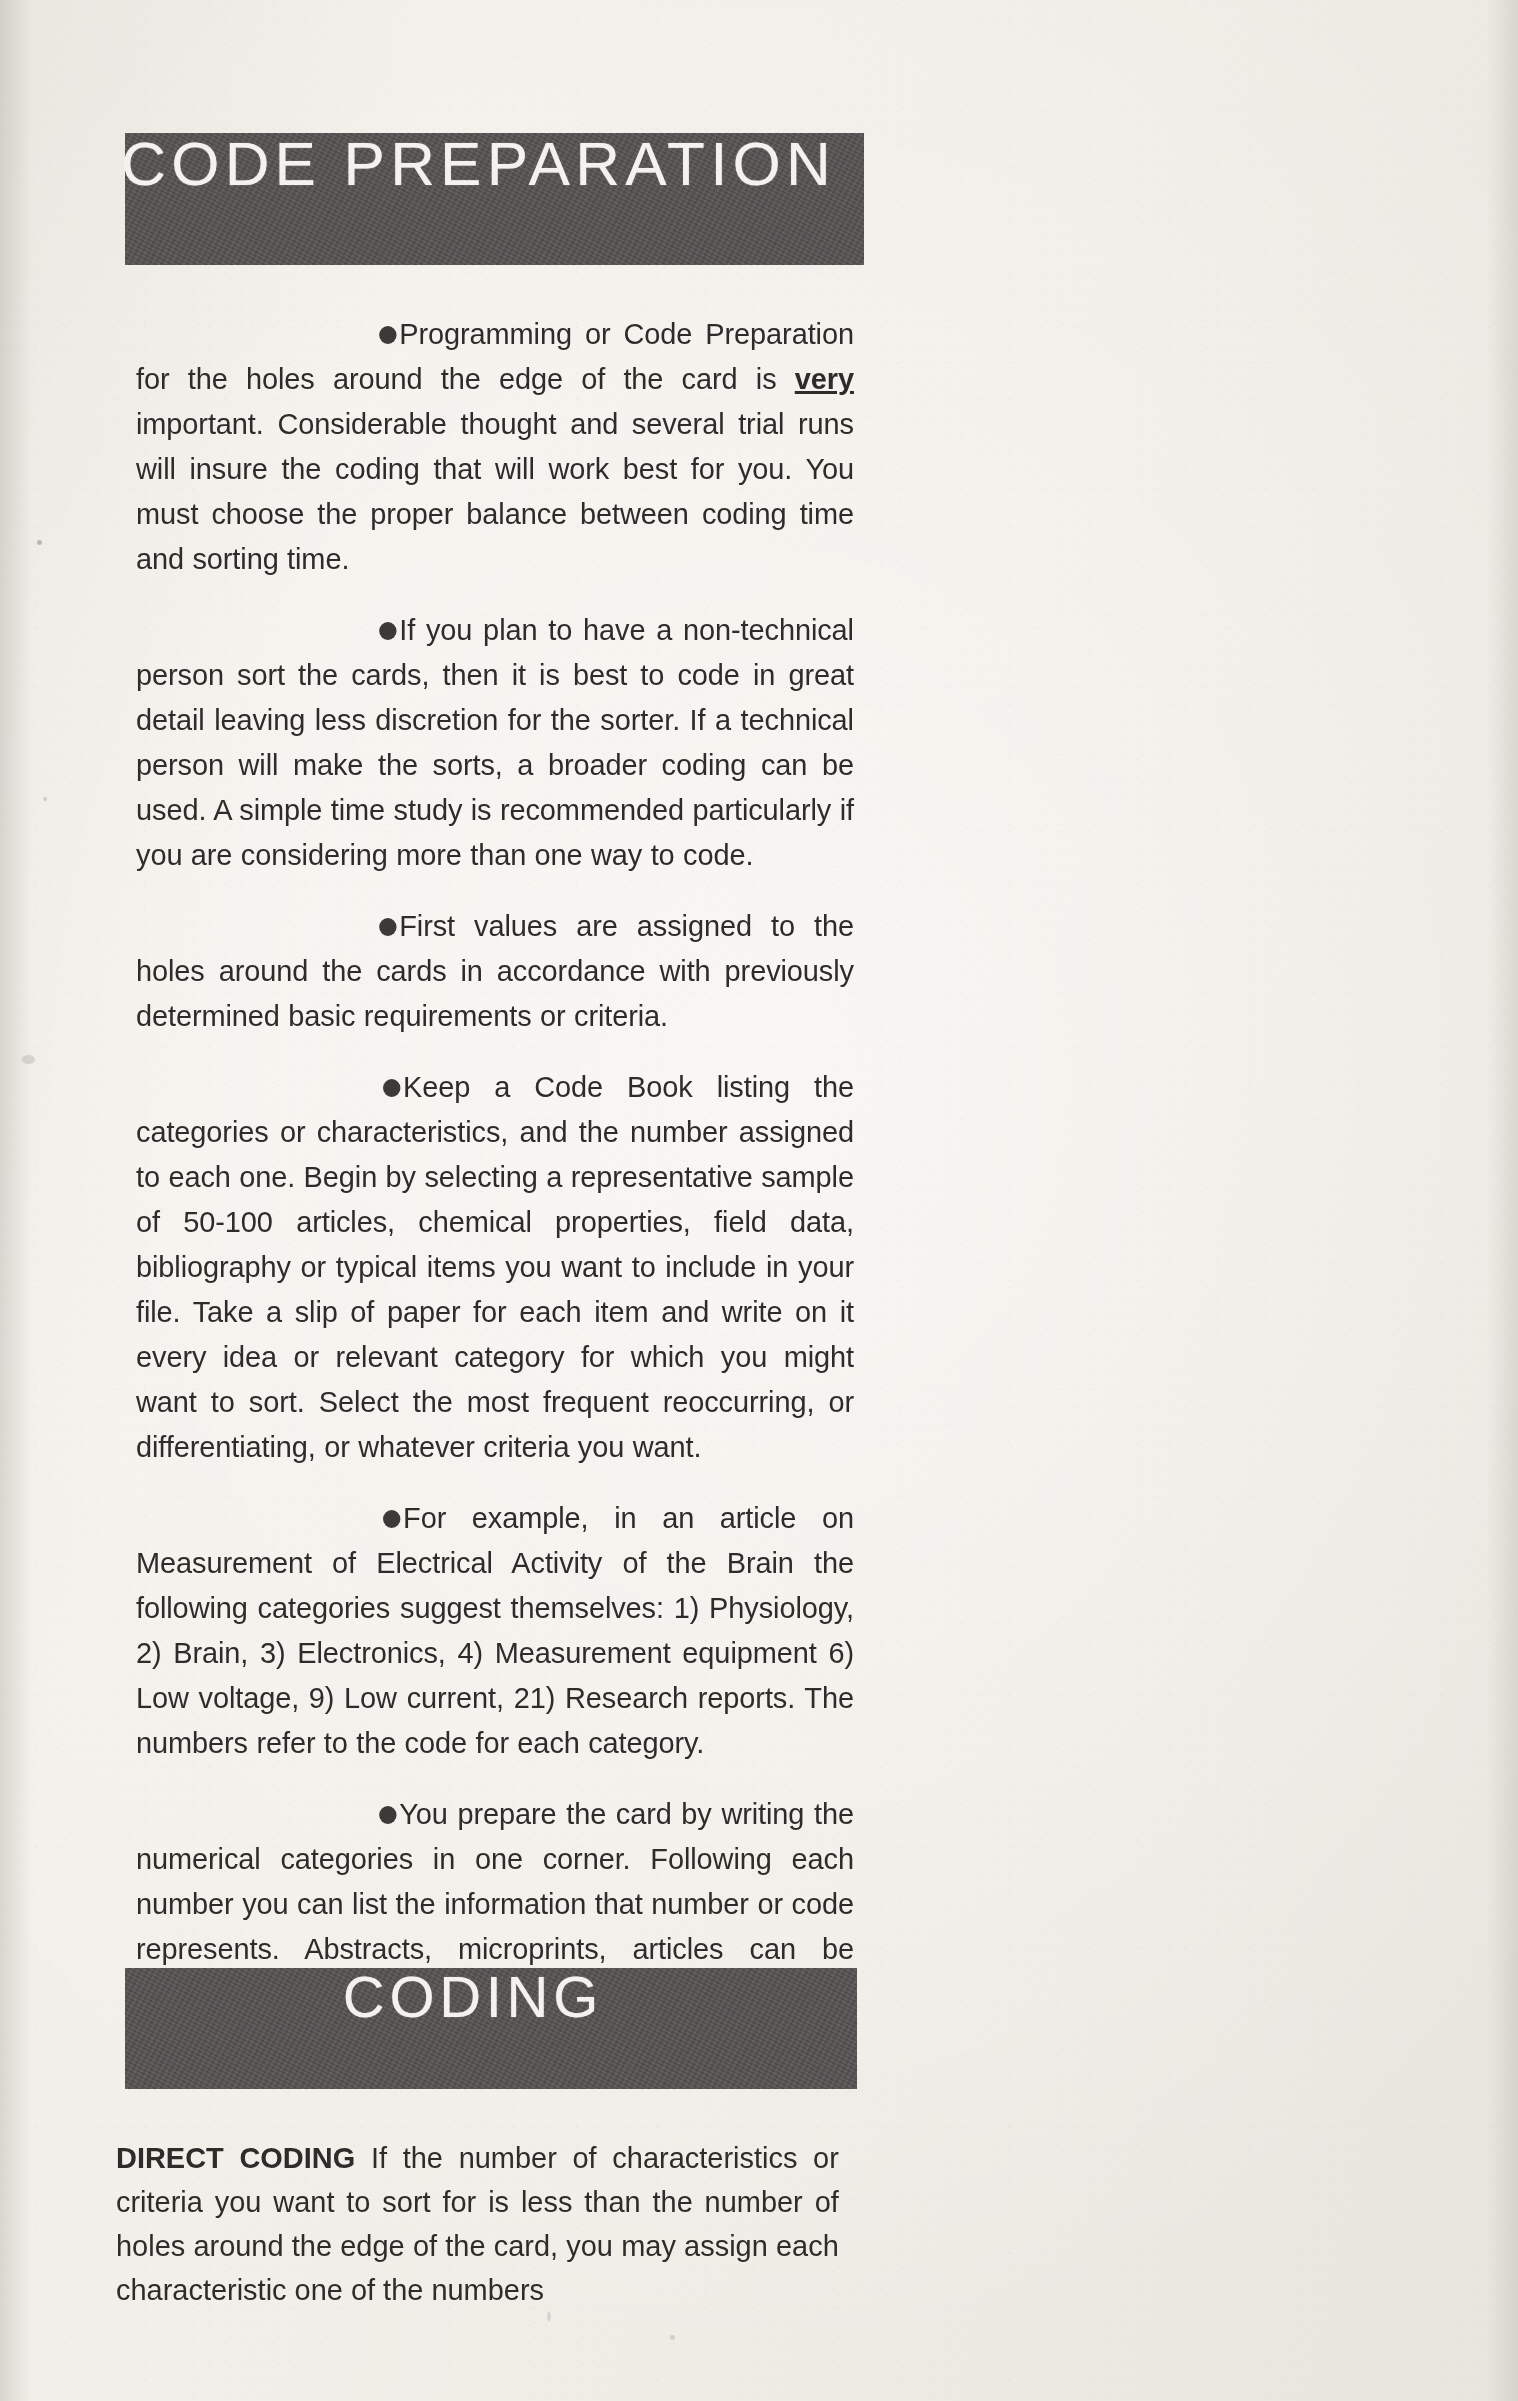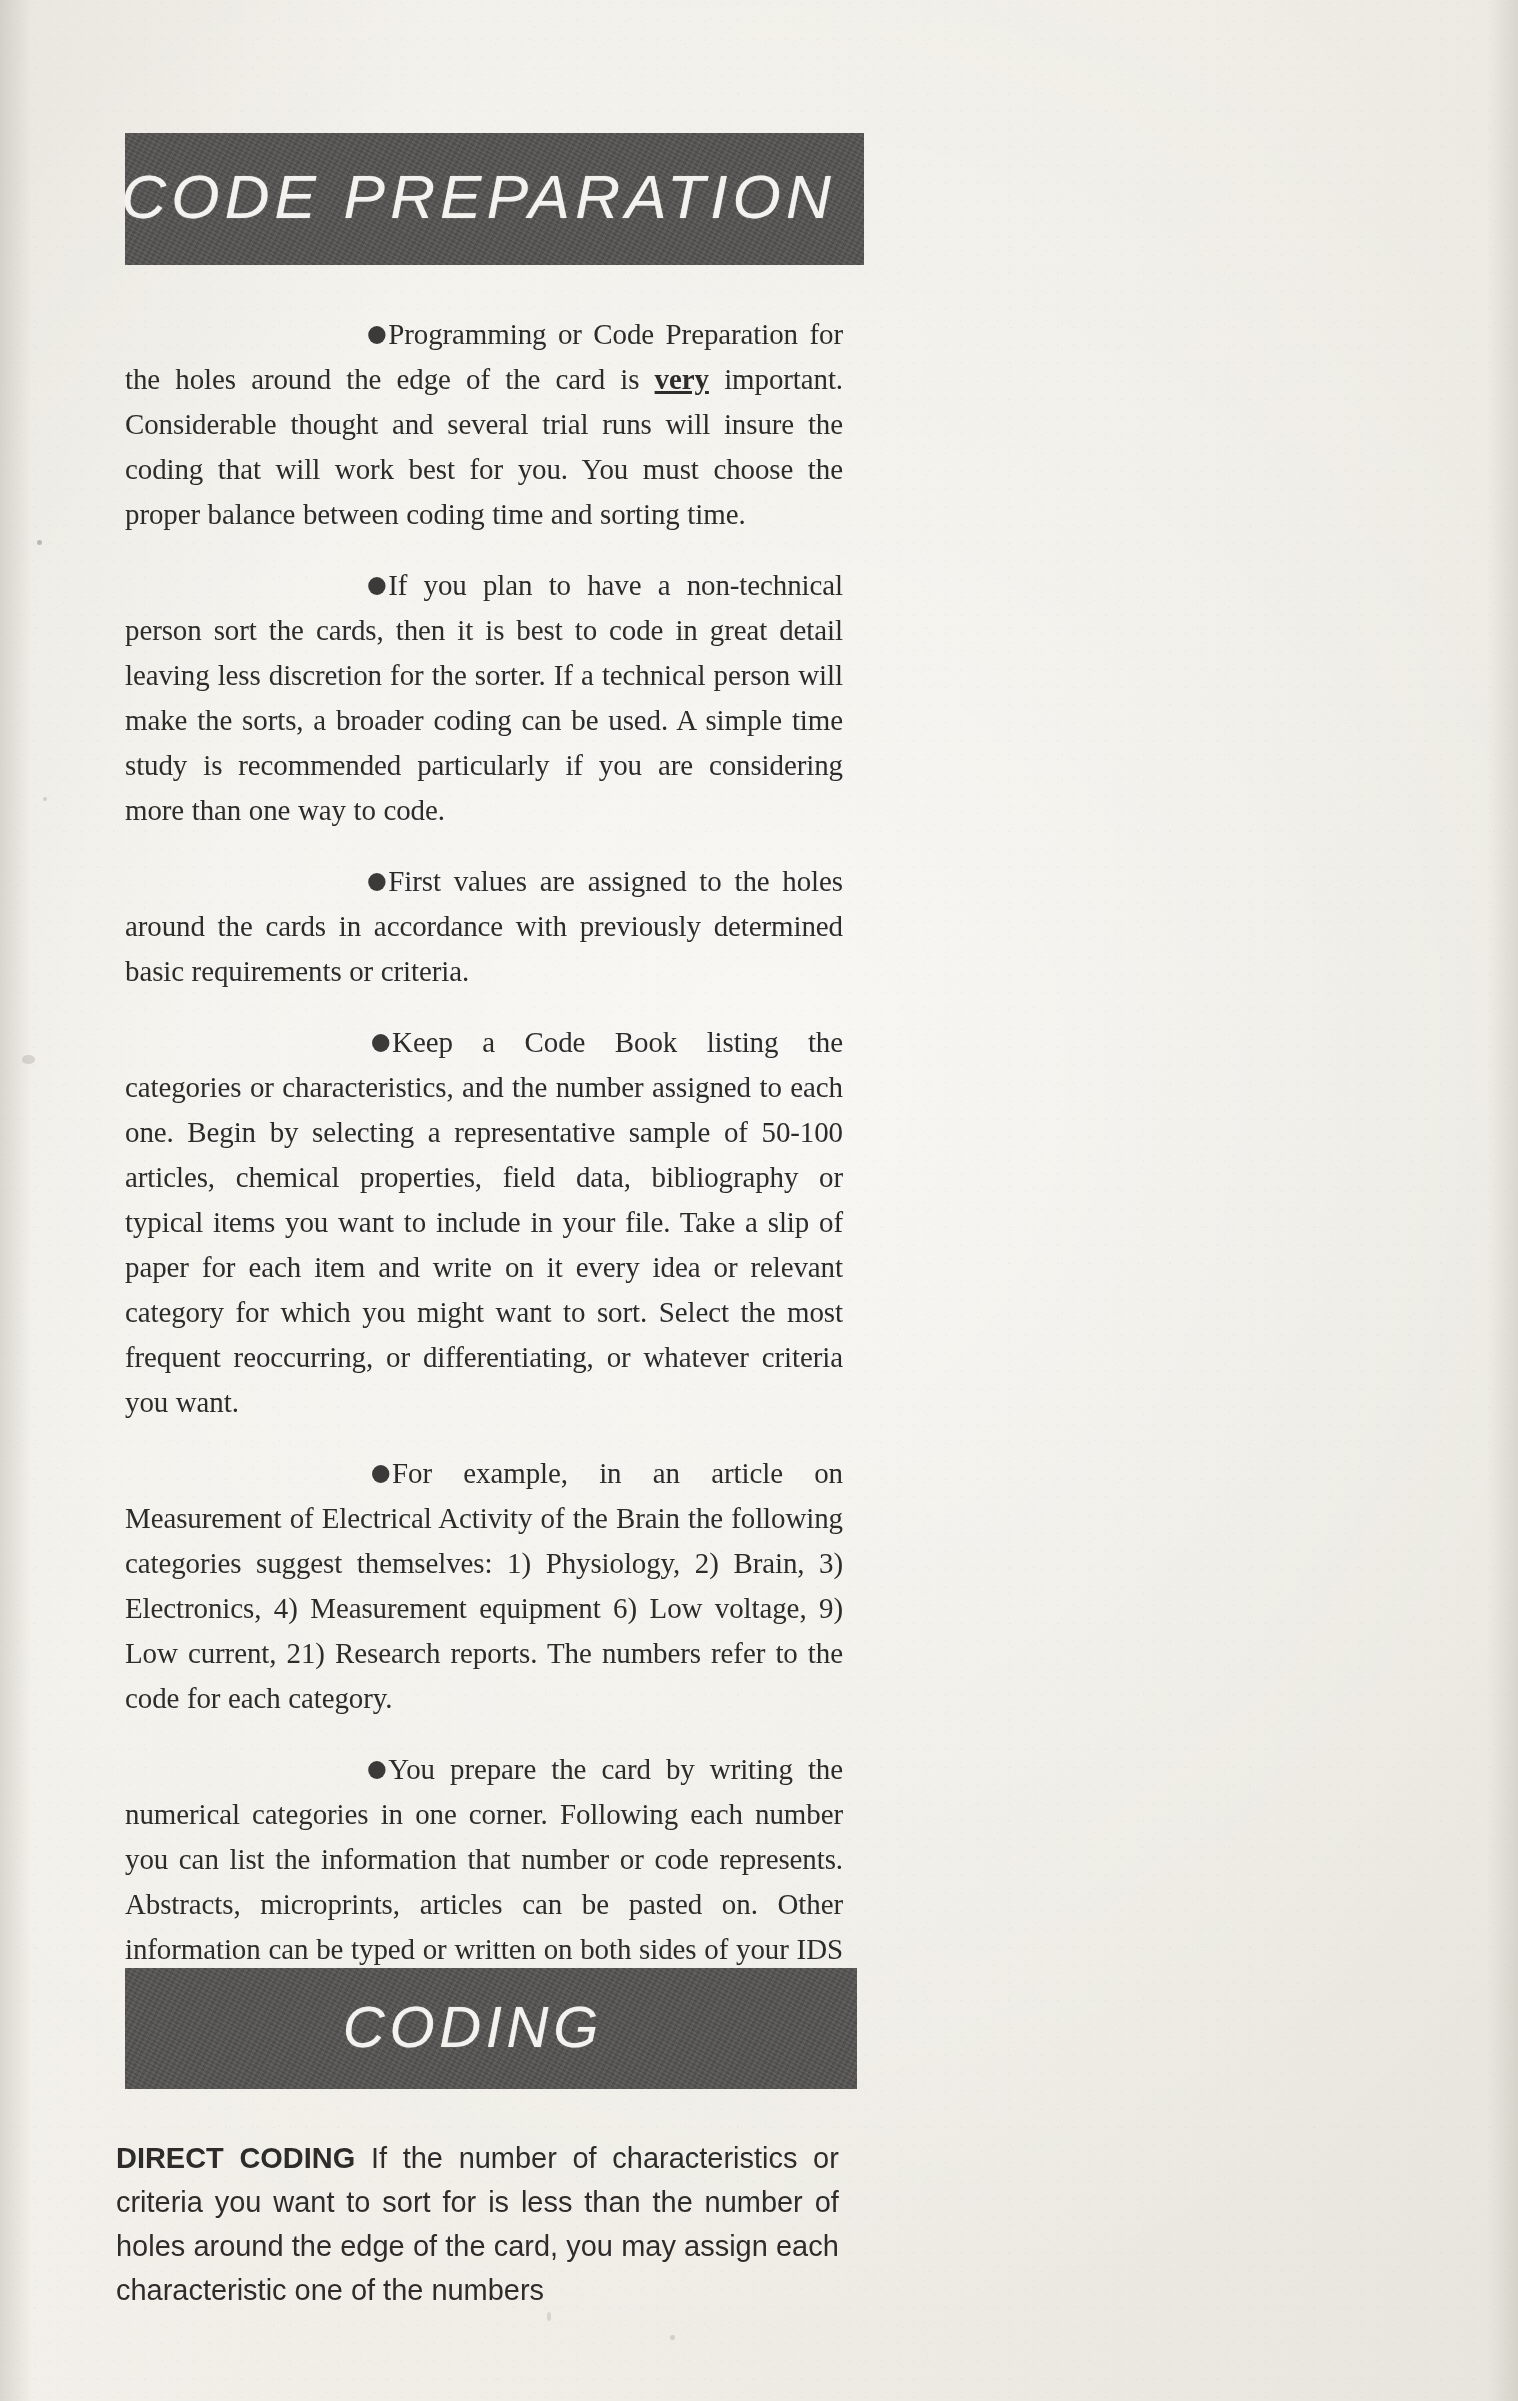"CODE PREPARATION" .band { align-items: center -> flex-start; font-style: italic -> none }
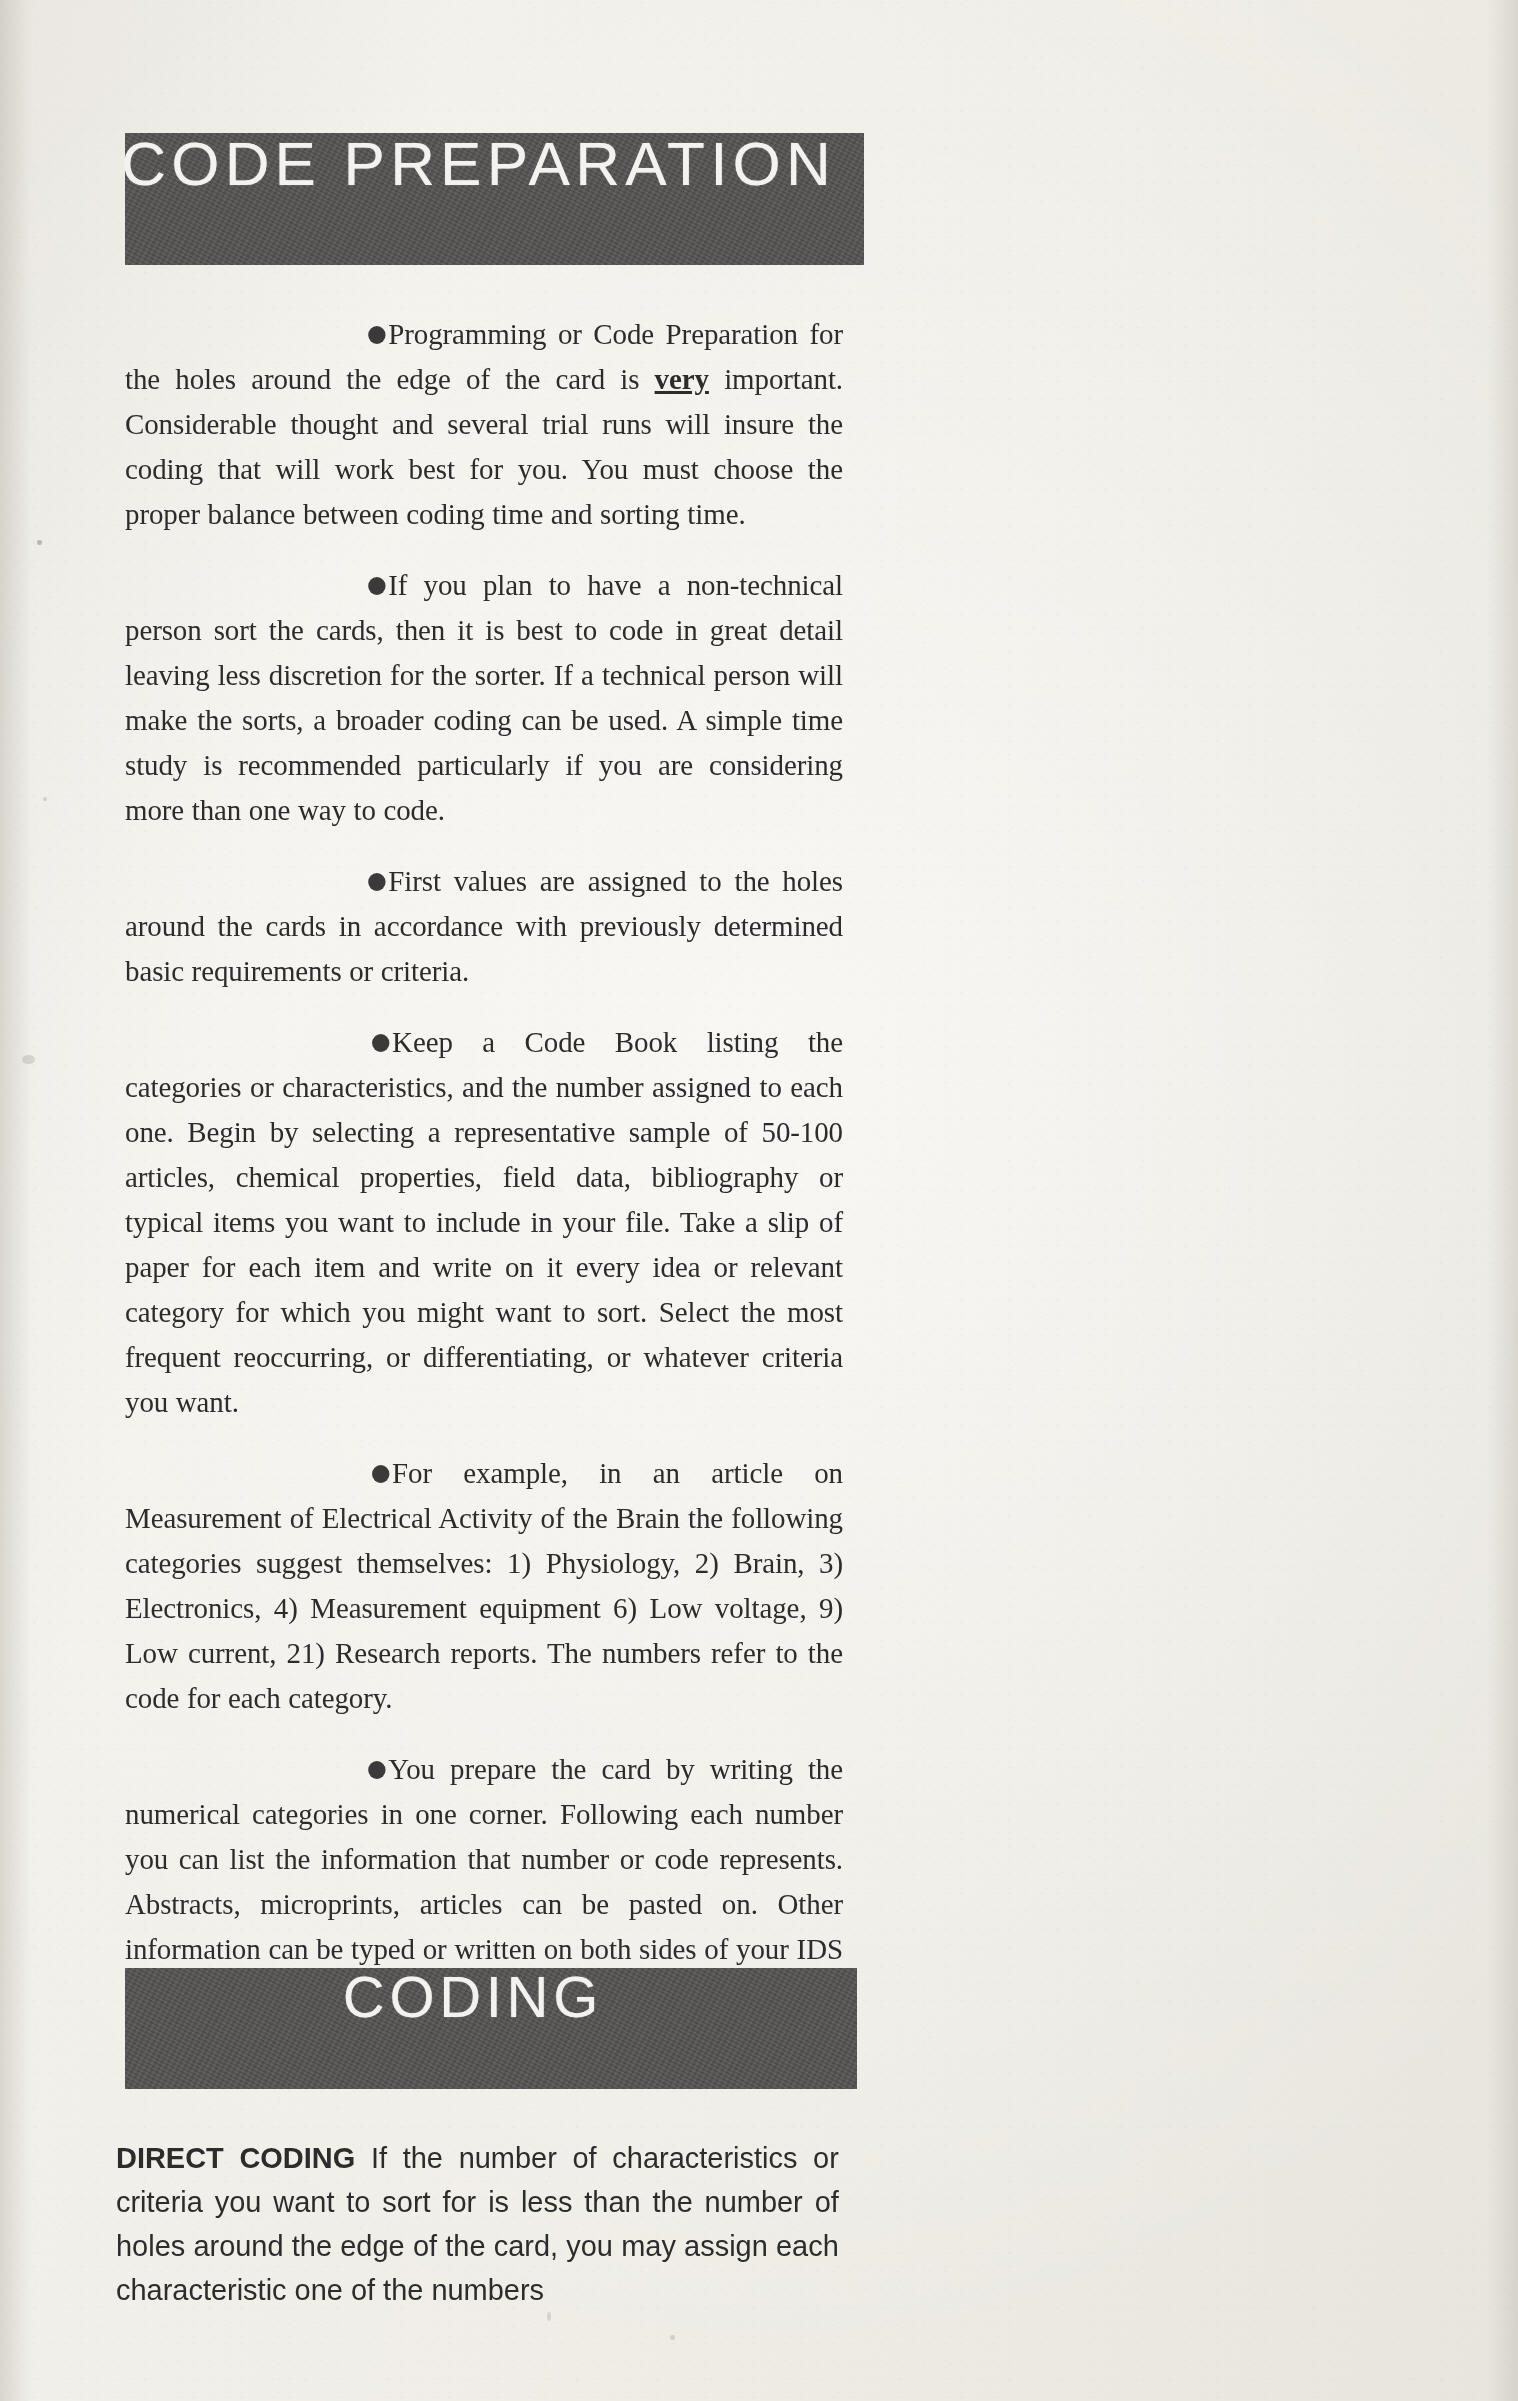"Programming or Code Preparation for" .body-col { font-family: Liberation Serif, serif -> none; left: 125px -> 136px }
